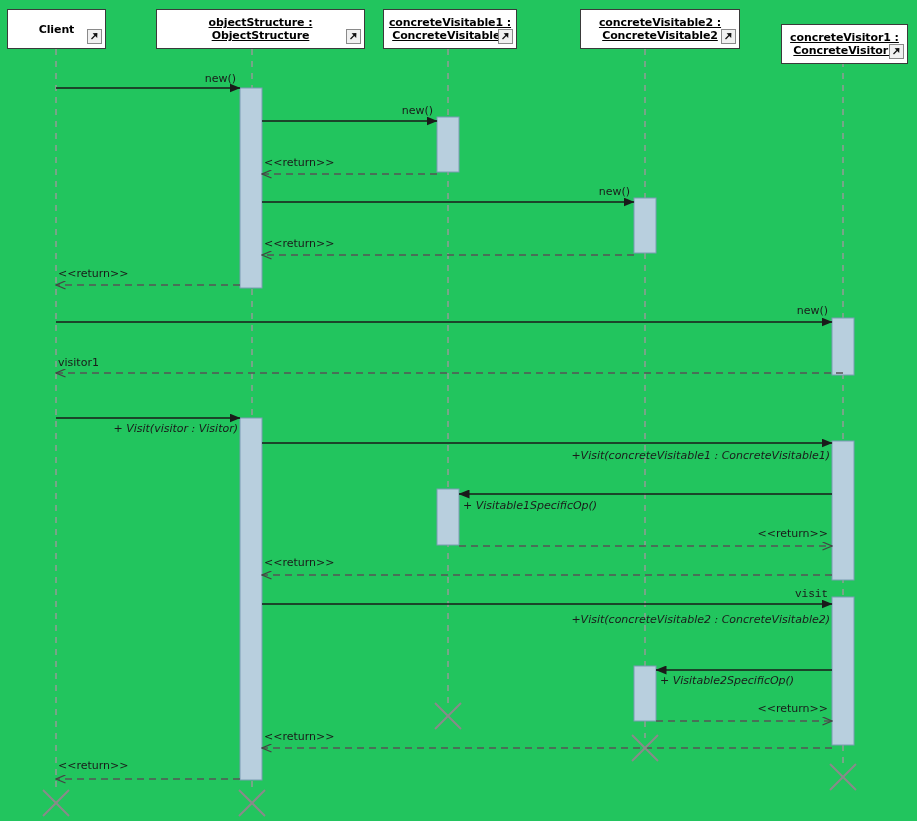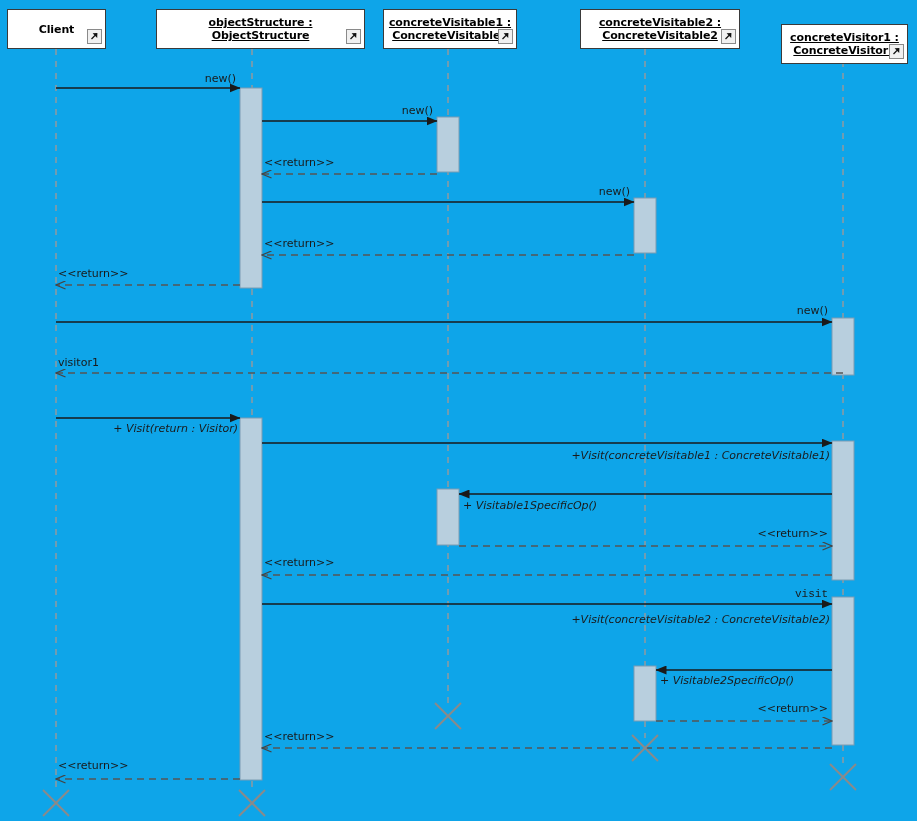"Client" #diagram-root { background: #0ea5e9 -> #22c55e }
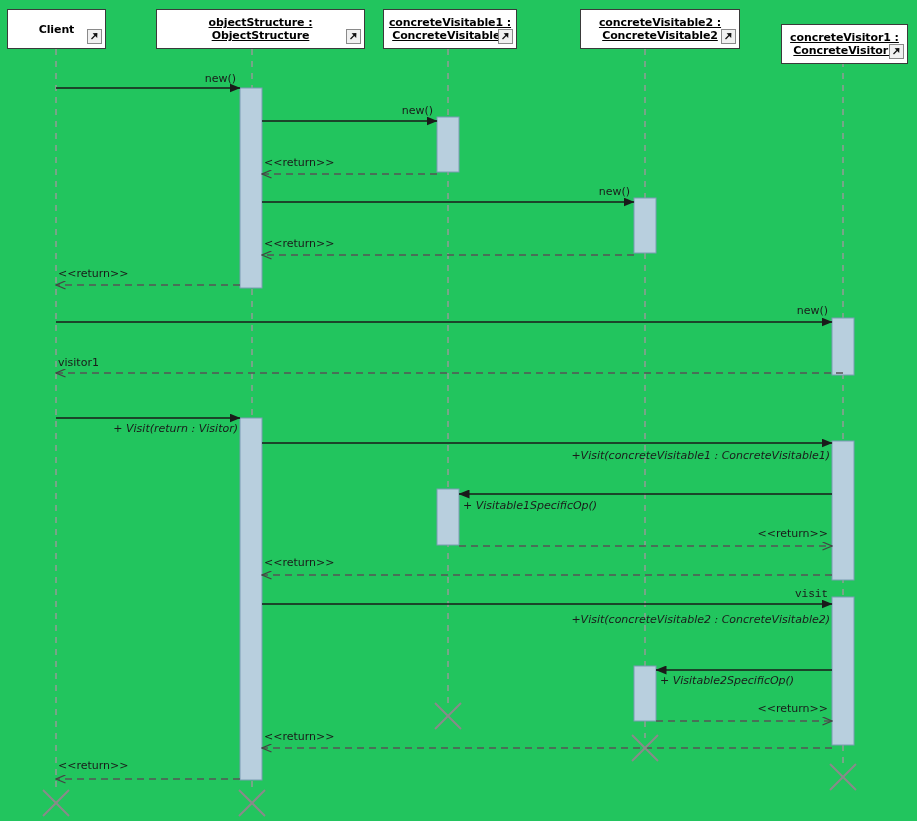"+ Visit(return : Visitor)" div.msg-label { text: return -> visitor }
